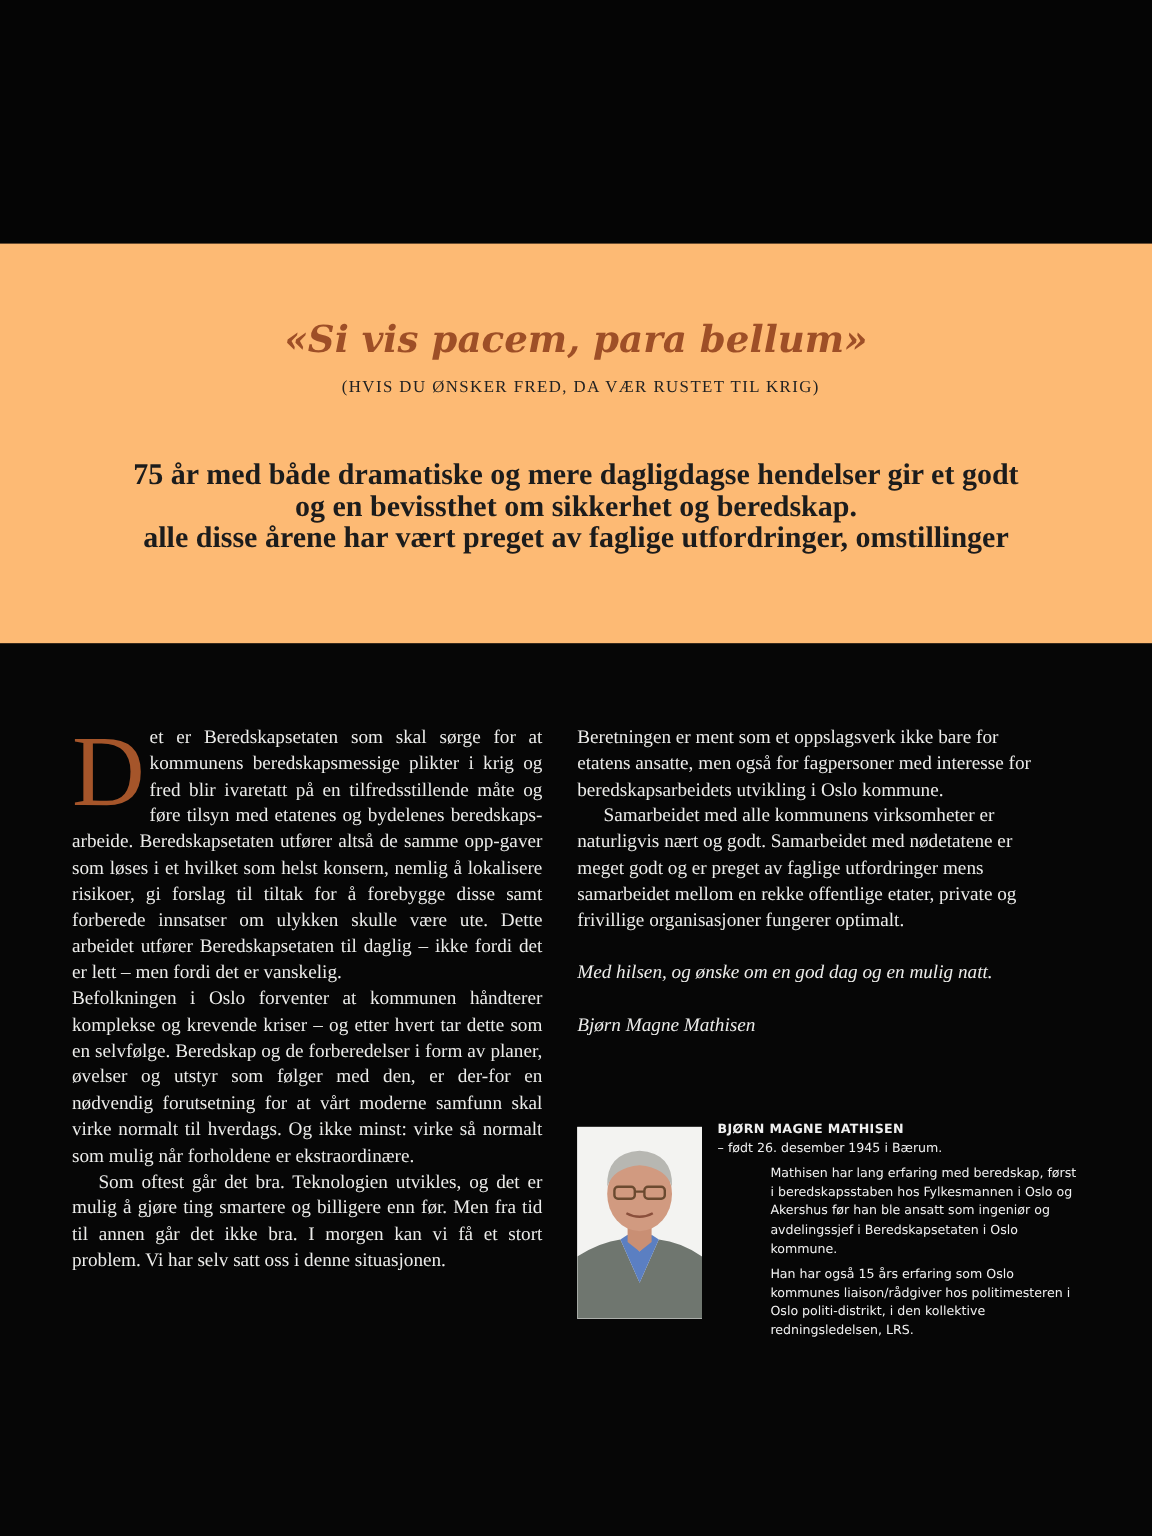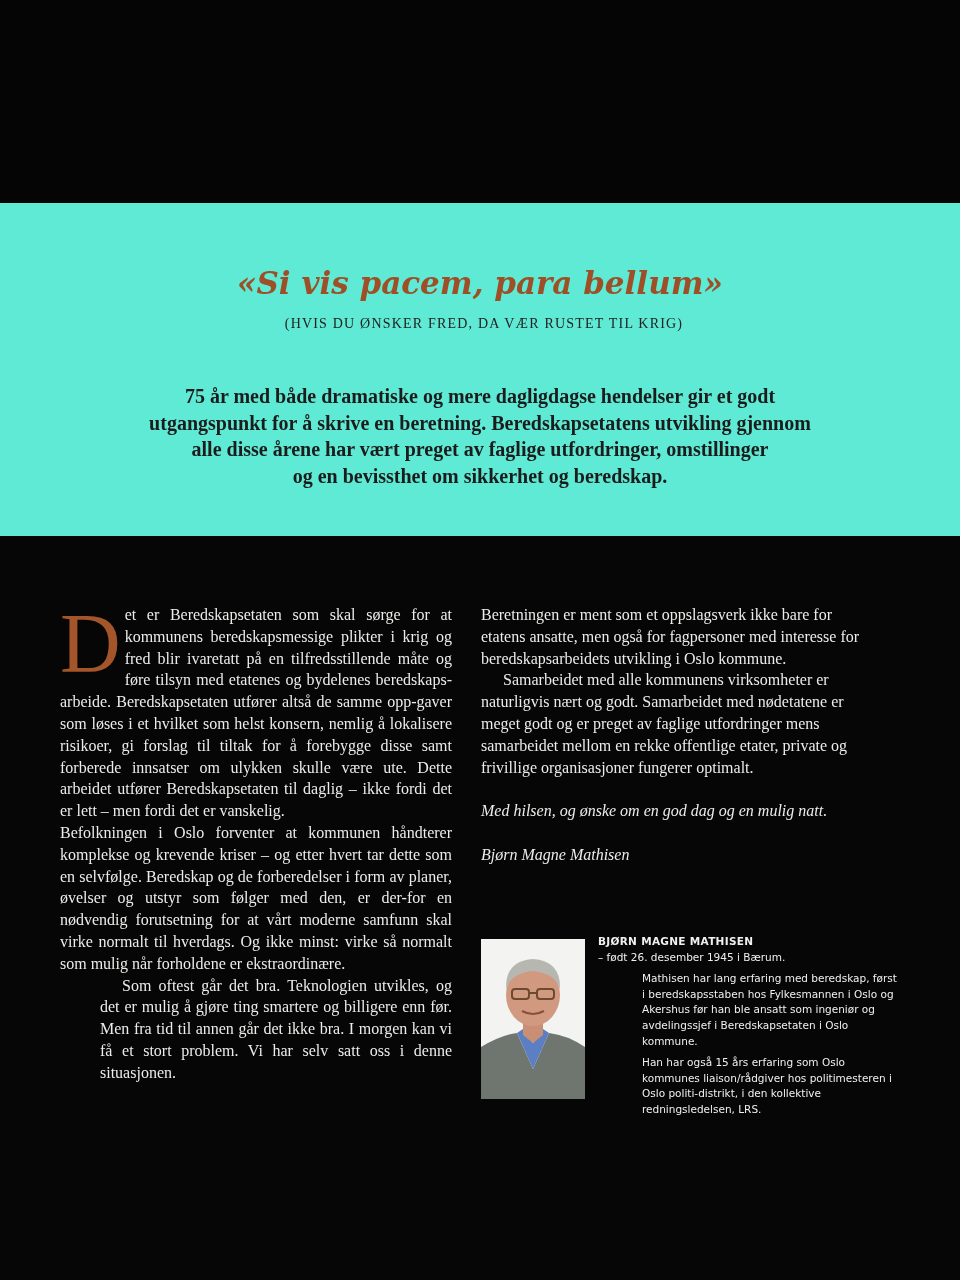"«Si vis pacem, para bellum»" .banner { background: #5eead4 -> #fdba74 }
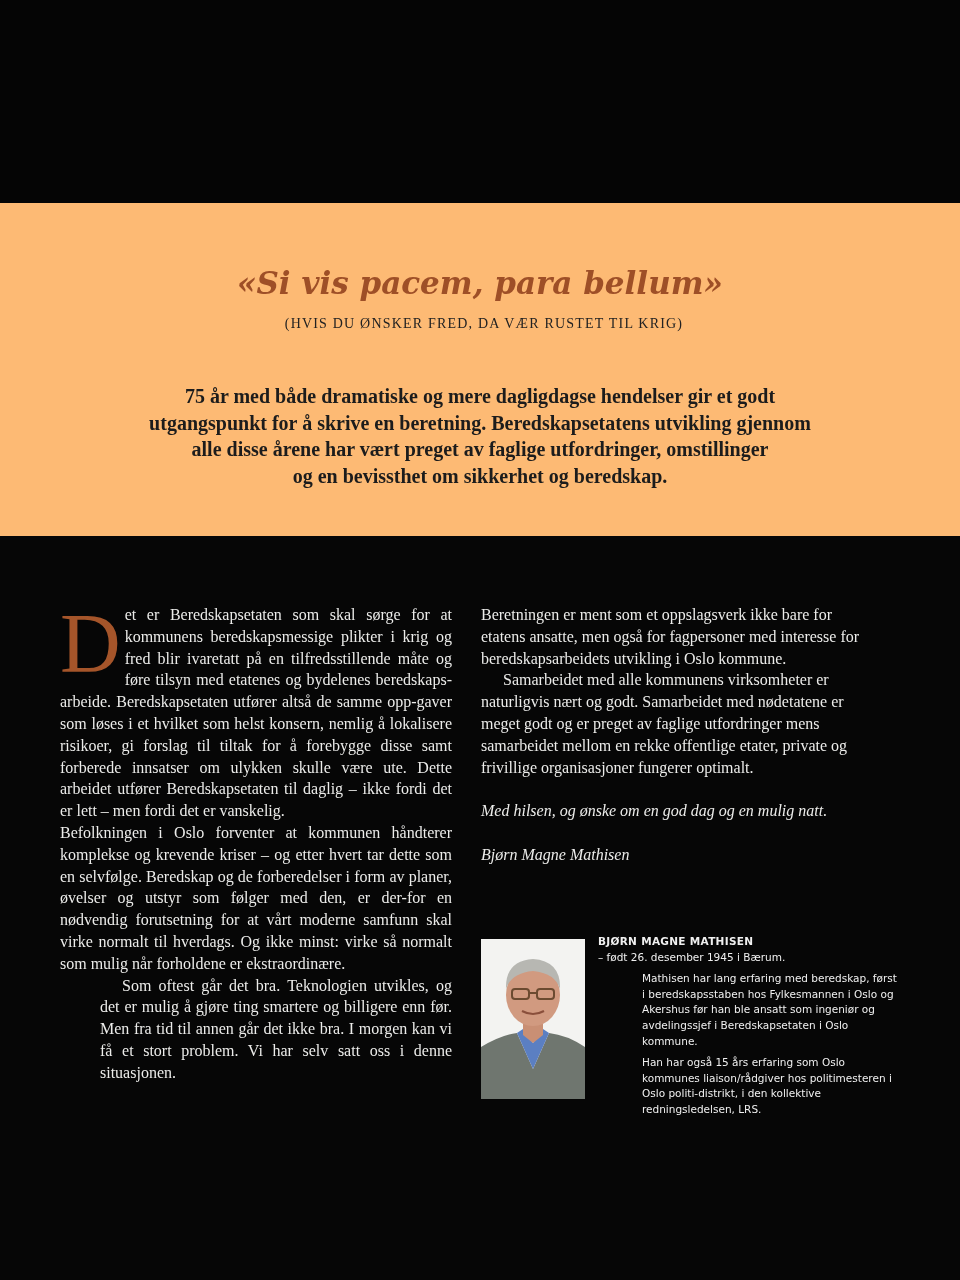"75 år med både dramatiske" .banner .intro { font-size: 20px -> 25px }
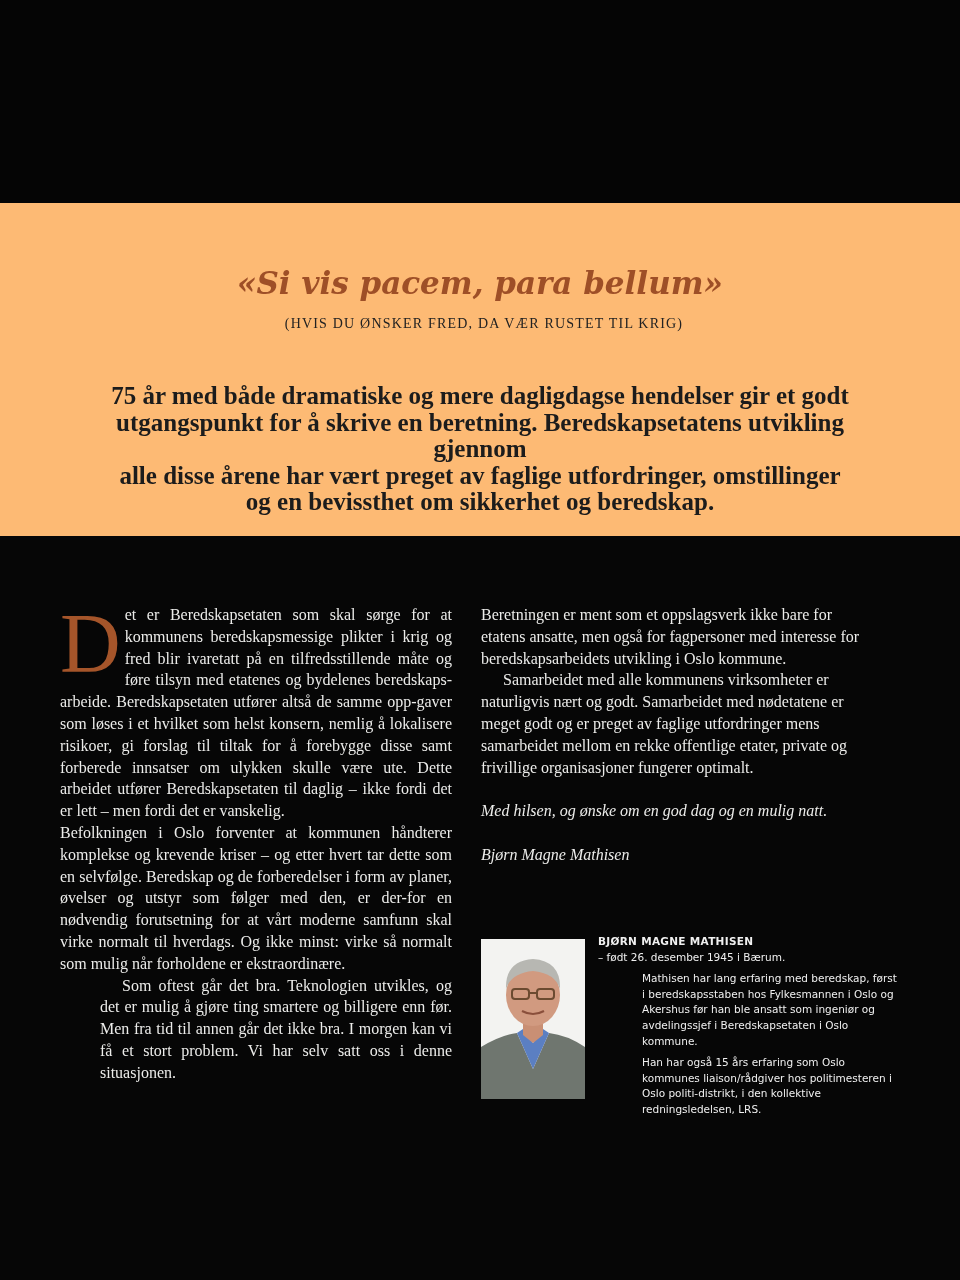"utgangspunkt for å skrive en" span { html: <span>utgangspunkt for å skrive en beretning. Beredskapsetatens utvikling gjennom</span> -> none }
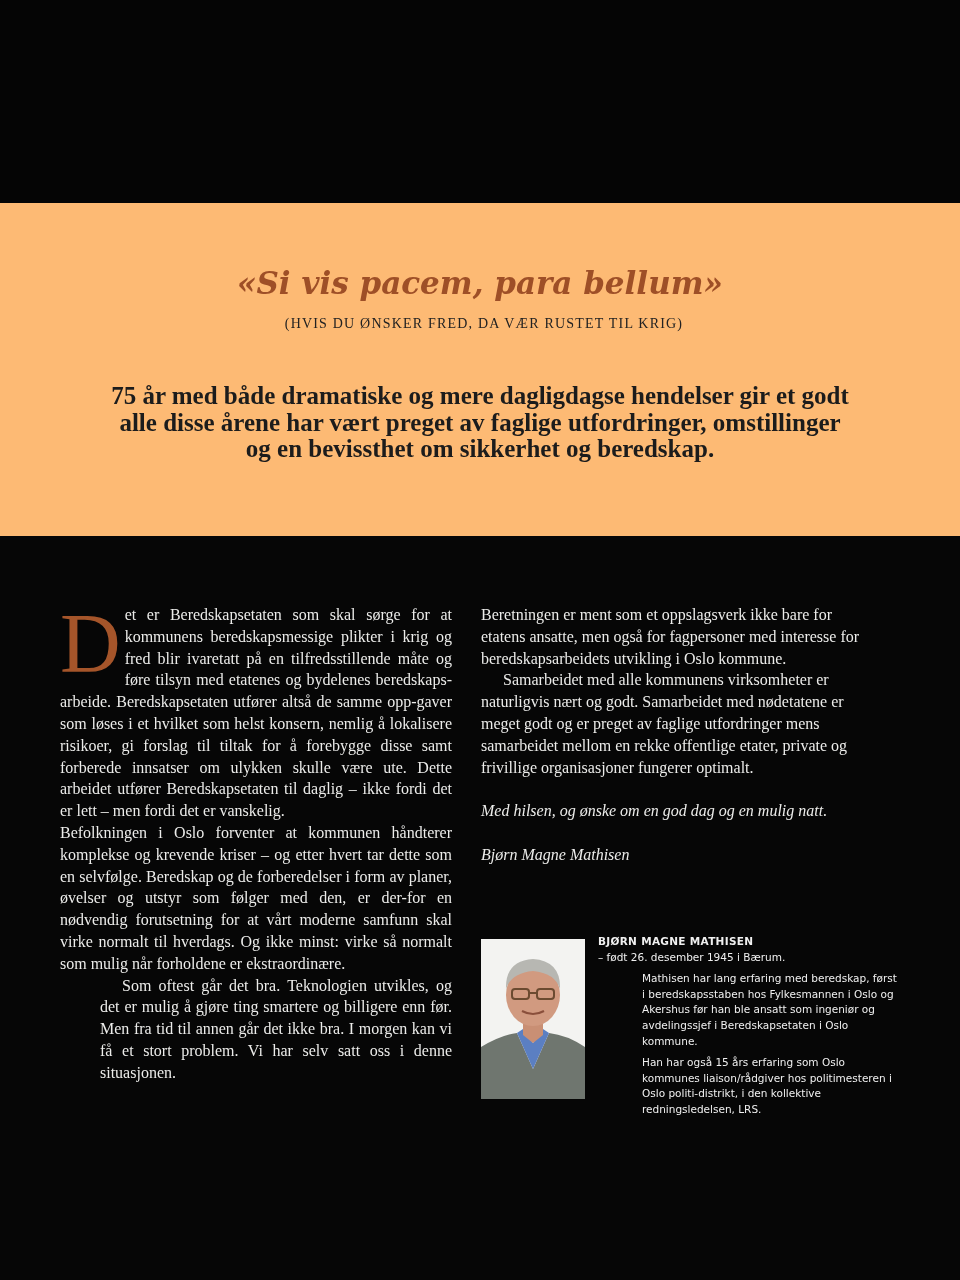"alle disse årene har vært" span { order: before "og en bevissthet om sikkerhet" -> after "og en bevissthet om sikkerhet" }
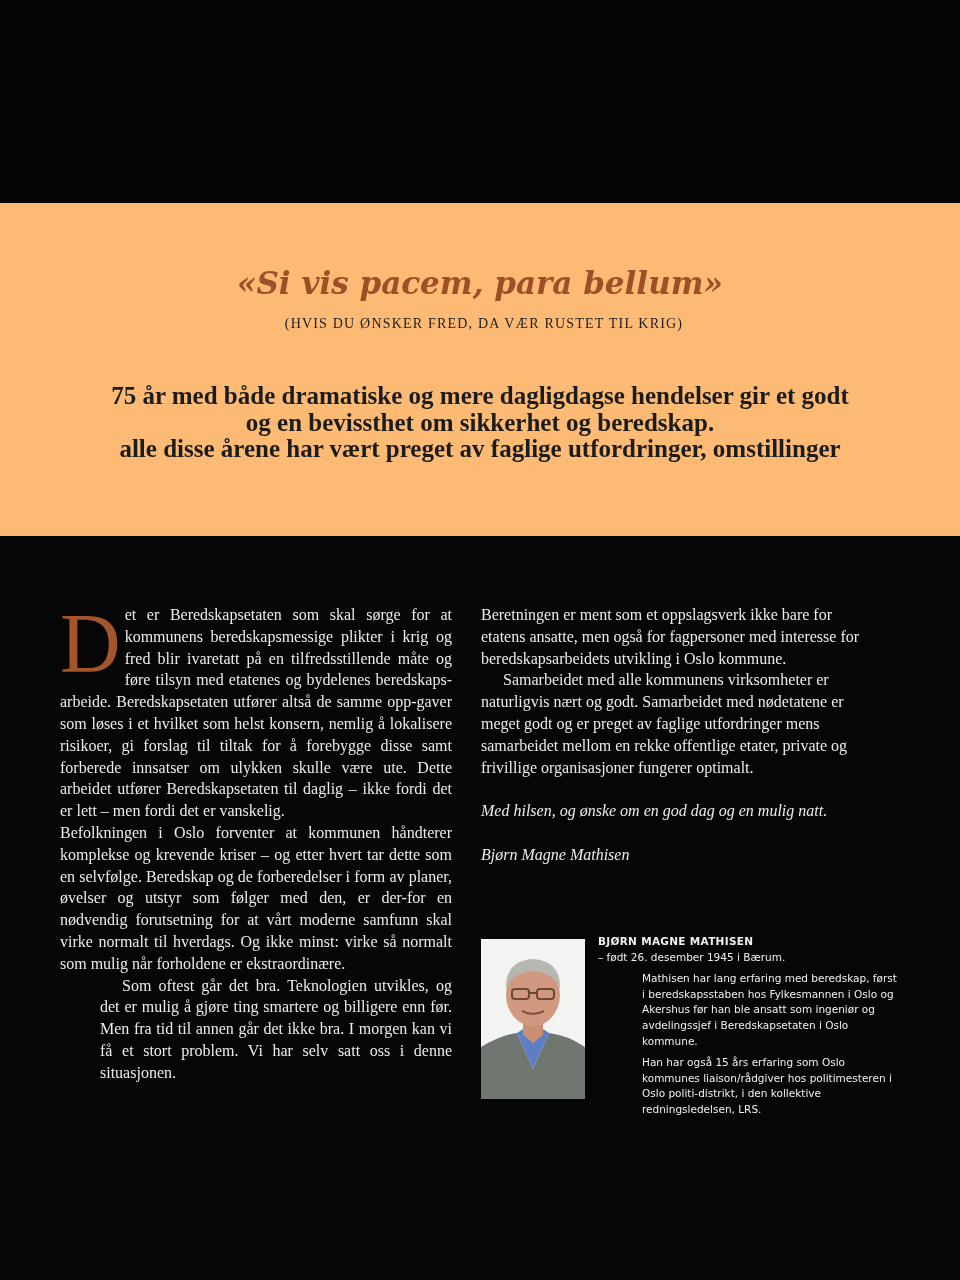"Som oftest går det bra." .col-left p.indent { margin-left: 40px -> none }
